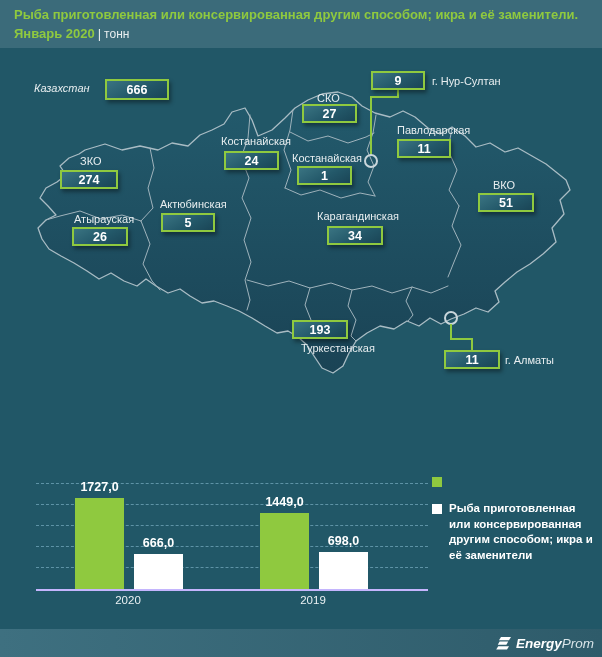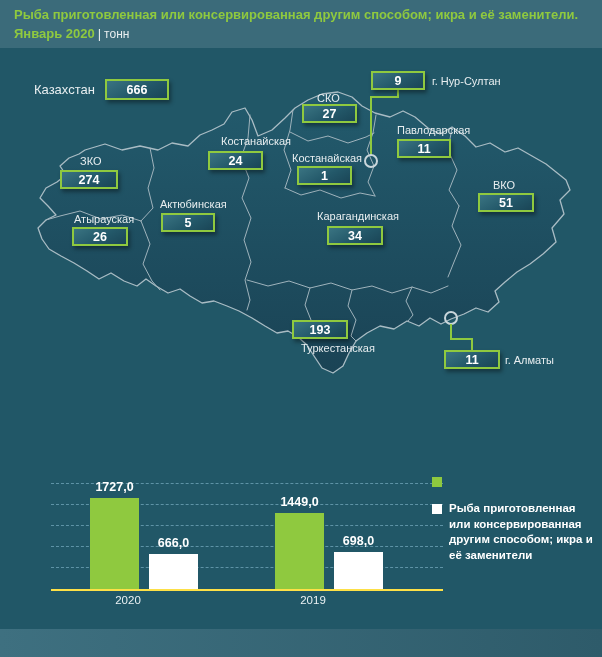"Казахстан" .kz-label { font-size: 13px -> 11px; font-style: none -> italic }
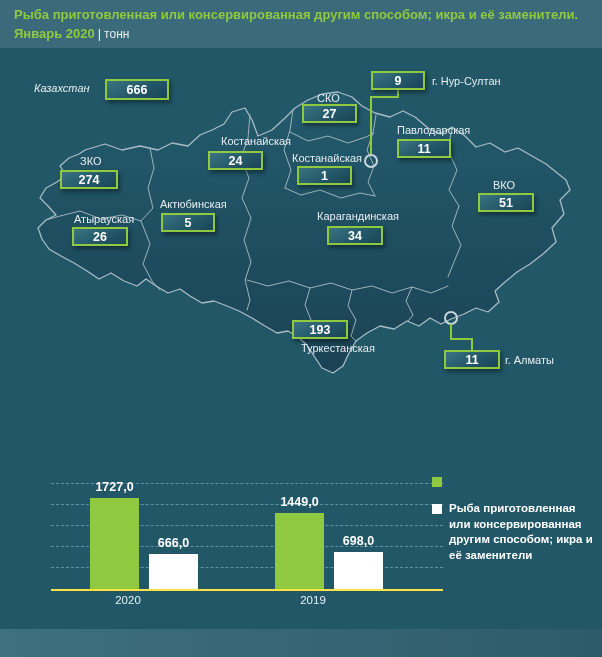"24" div.vbox { left: 208px -> 224px }
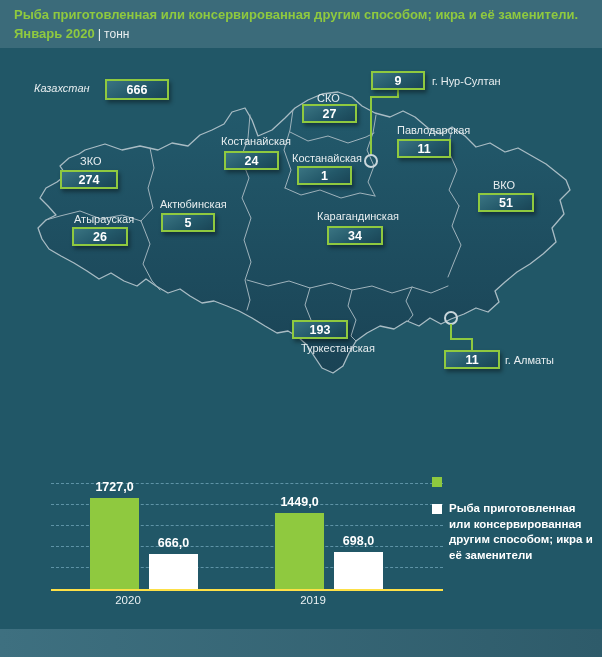"1727,0" .plot { border-bottom: 2px solid #fde047 -> 2px solid #c4b5fd; left: 51px -> 36px }
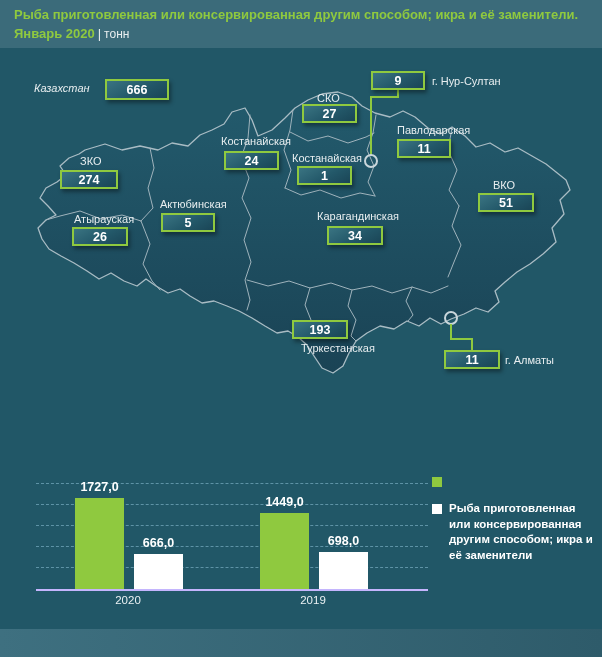"EnergyProm" div.logo { html: none -> <div> <svg> <g> <polygon></polygon> <polygon></polygon> <polygon></polygon> </g> </svg> <span><span>Energy</span><span>Prom</span></span> </div> }
